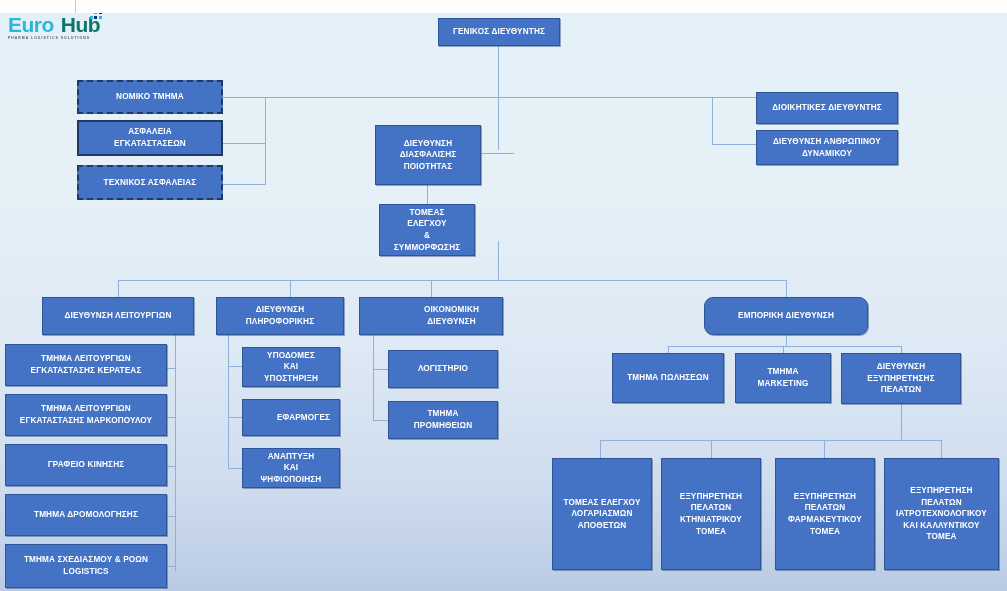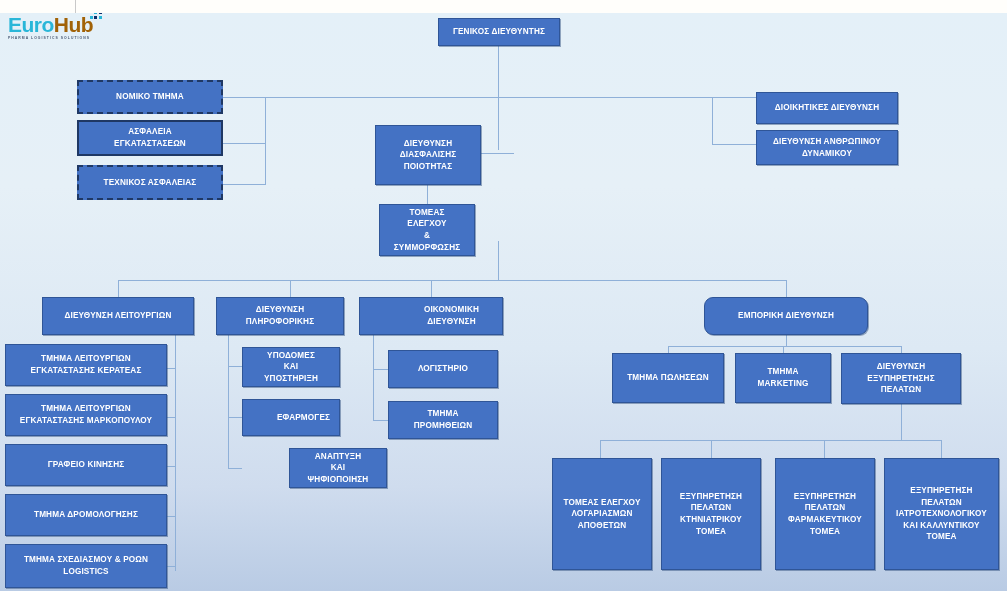"Hub" .lg-hub { color: #a16207 -> #0f766e; margin-left: none -> 7px }
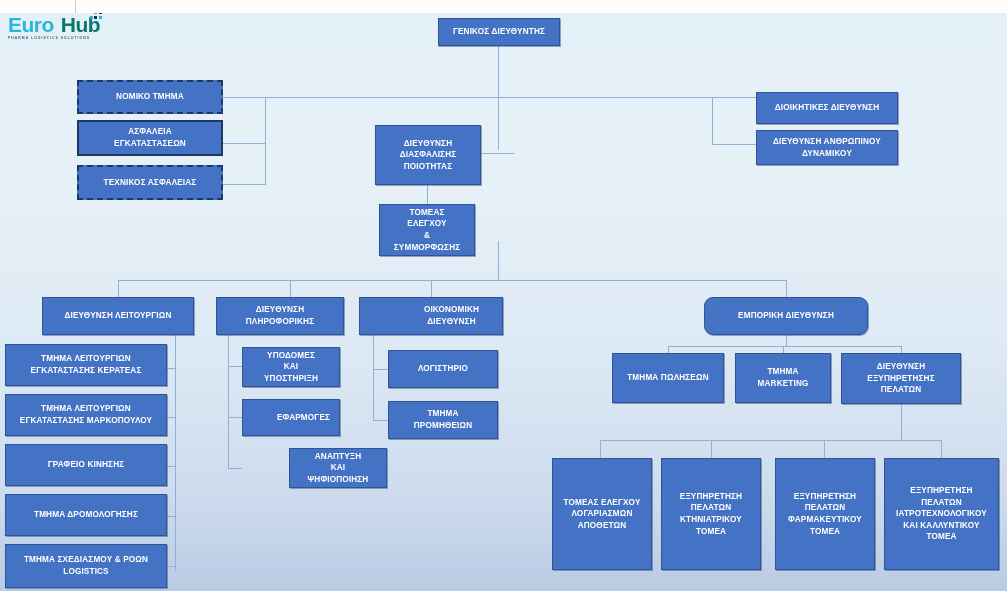"ΔΙΟΙΚΗΤΙΚΕΣ ΔΙΕΥΘΥΝΣΗ" span { text: ΔΙΕΥΘΥΝΣΗ -> ΔΙΕΥΘΥΝΤΗΣ }
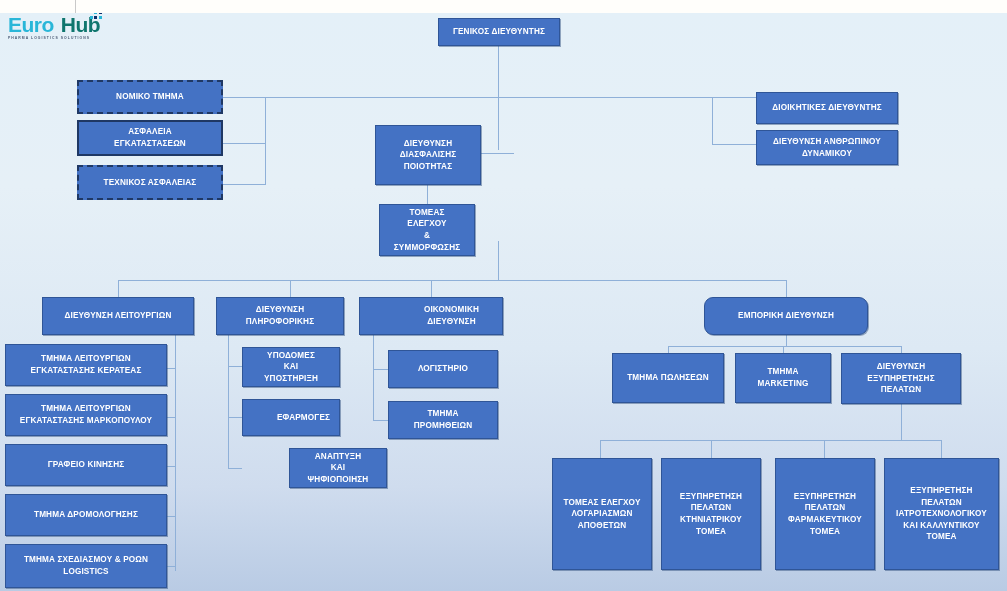"ΑΝΑΠΤΥΞΗ" div.box { margin-left: 47px -> none }
